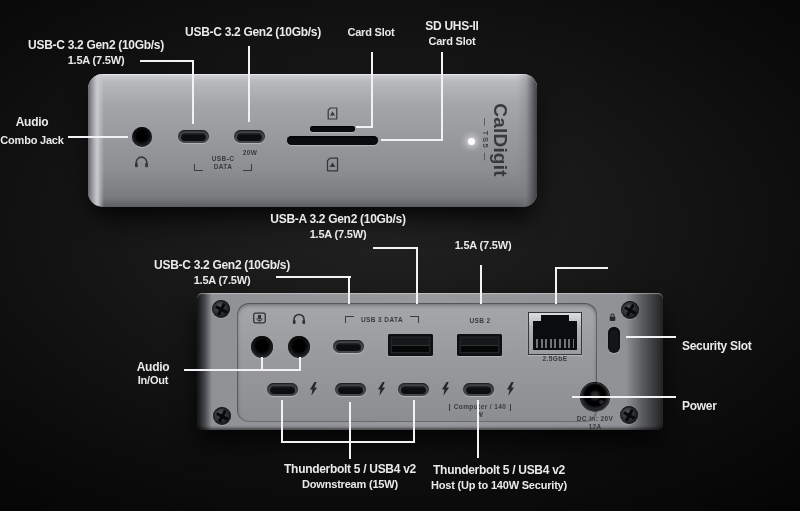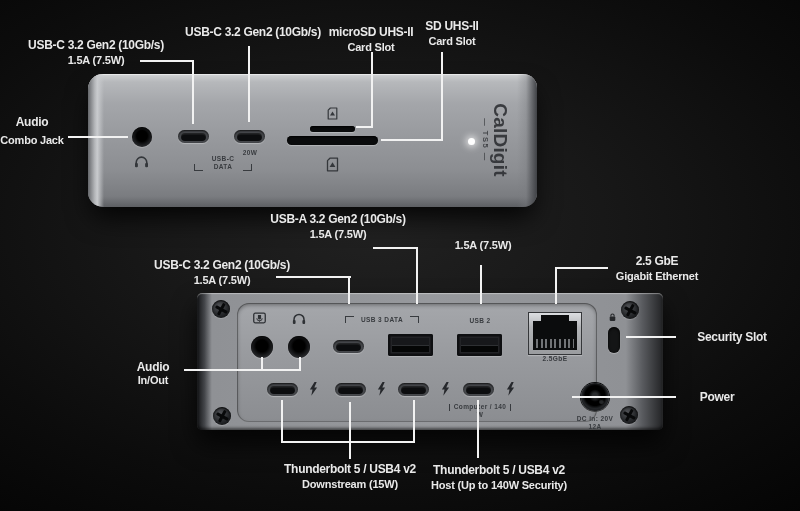"microSD UHS-II" div.l1 { html: <div>microSD UHS-II</div> -> none }
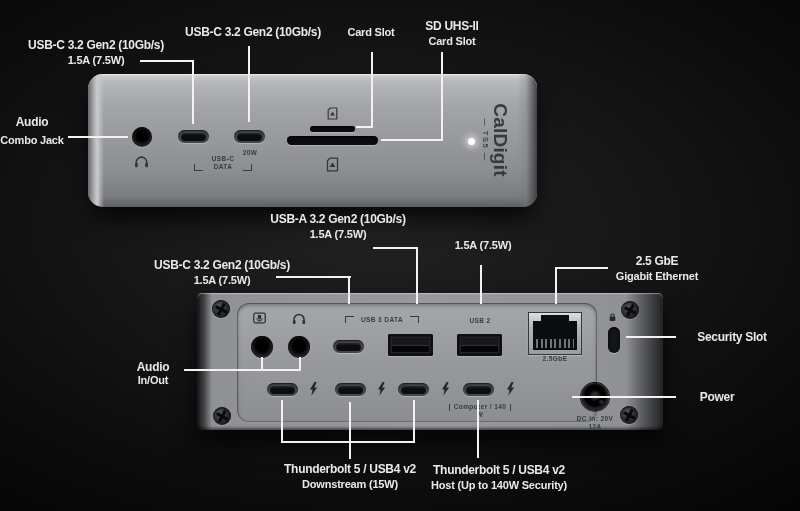"2.5 GbE" div.lbl { html: <div> <div>2.5 GbE</div> <div>Gigabit Ethernet</div> </div> -> none }
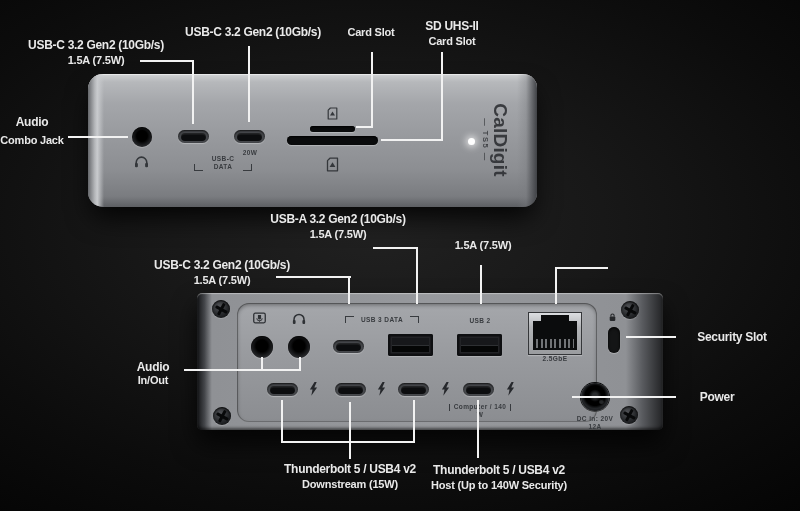"Security Slot" .lbl.left { margin-top: none -> 9px; text-align: center -> left }
